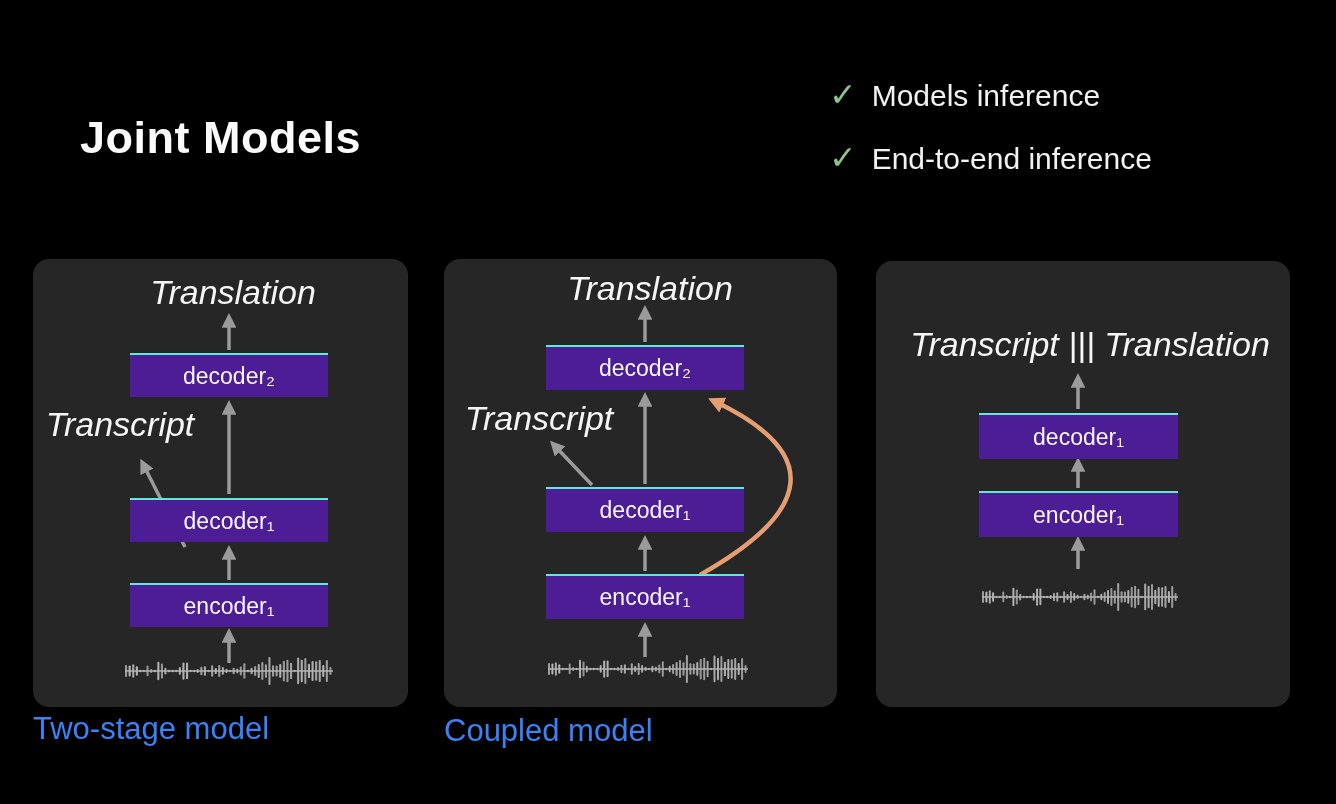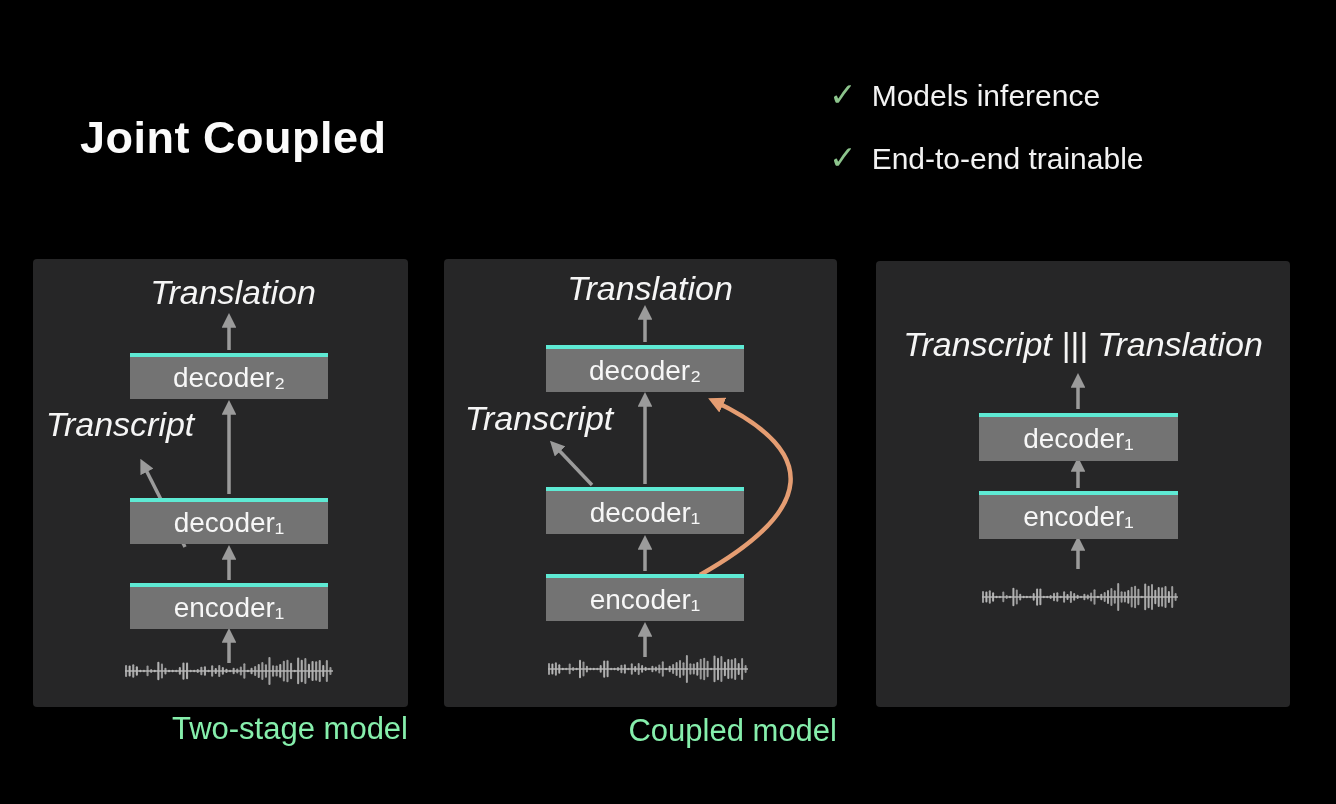"Joint Coupled" div.title { text: Coupled -> Models }
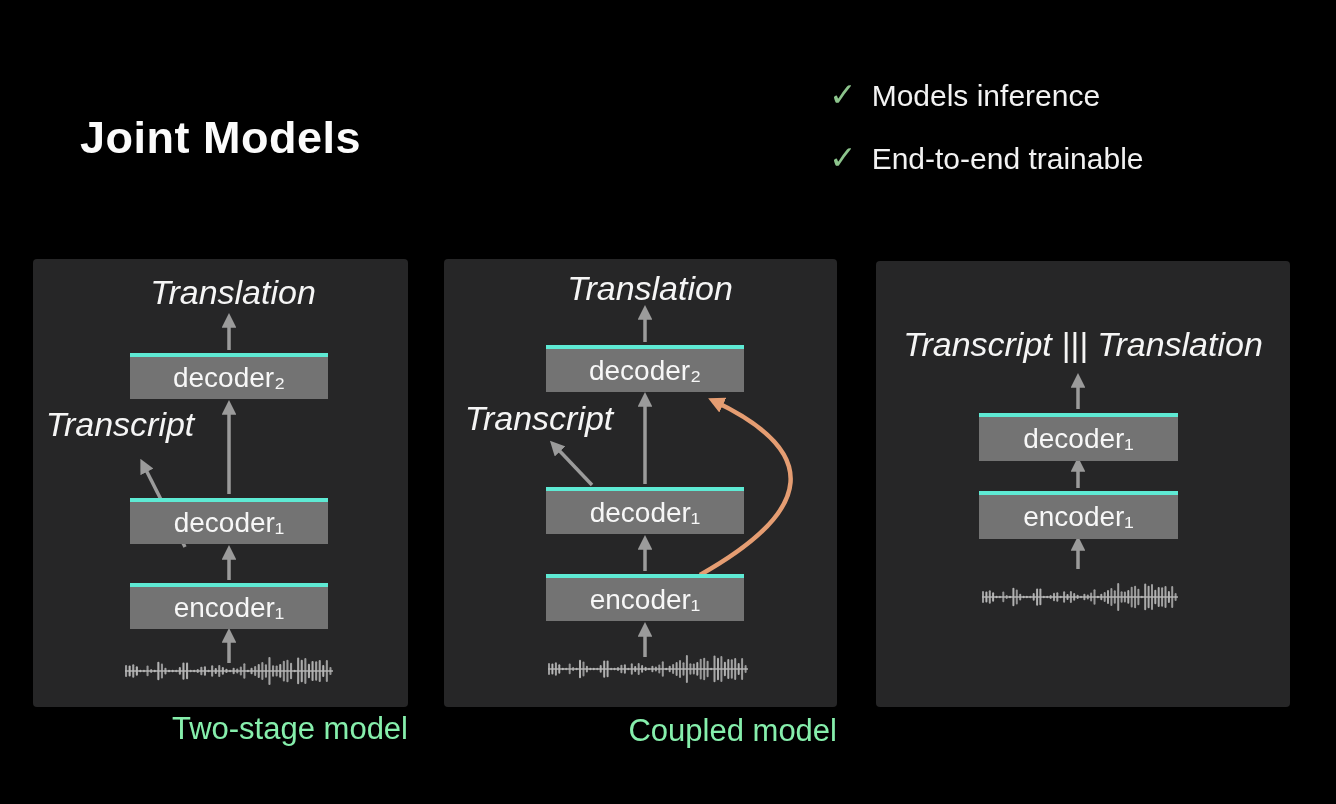"End-to-end trainable" span.check-label { text: trainable -> inference }
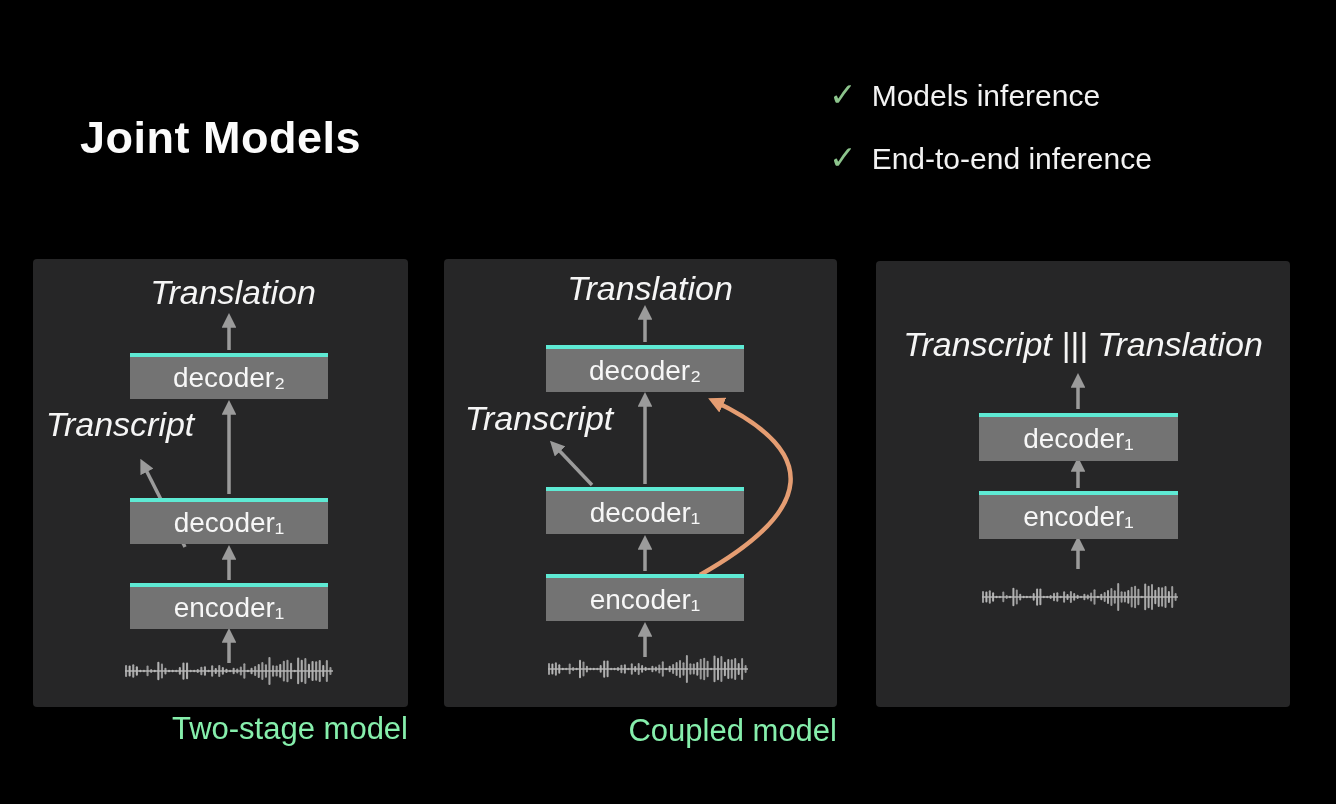"Translation" .panel { border-radius: 4px -> 16px }
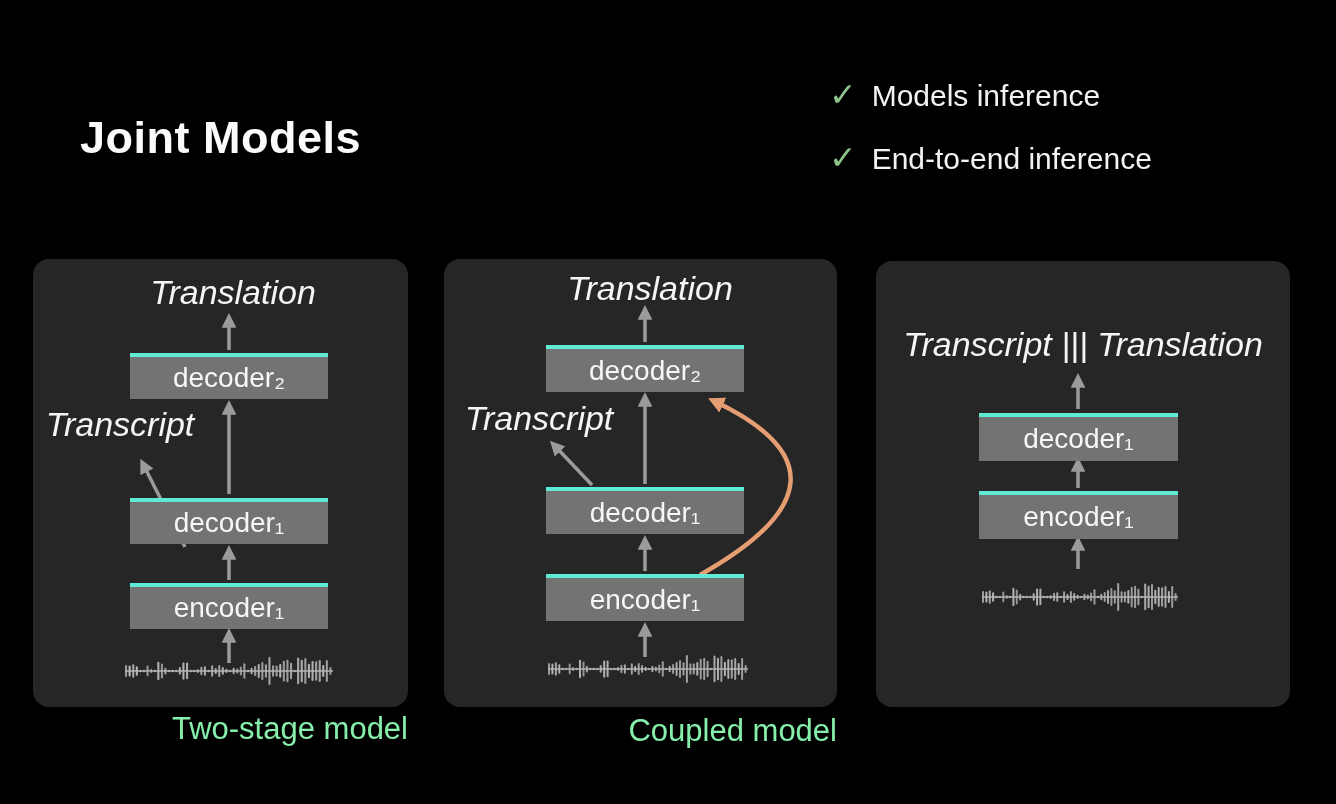"Transcript ||| Translation" div.diagram-label { left: 207px -> 214px }
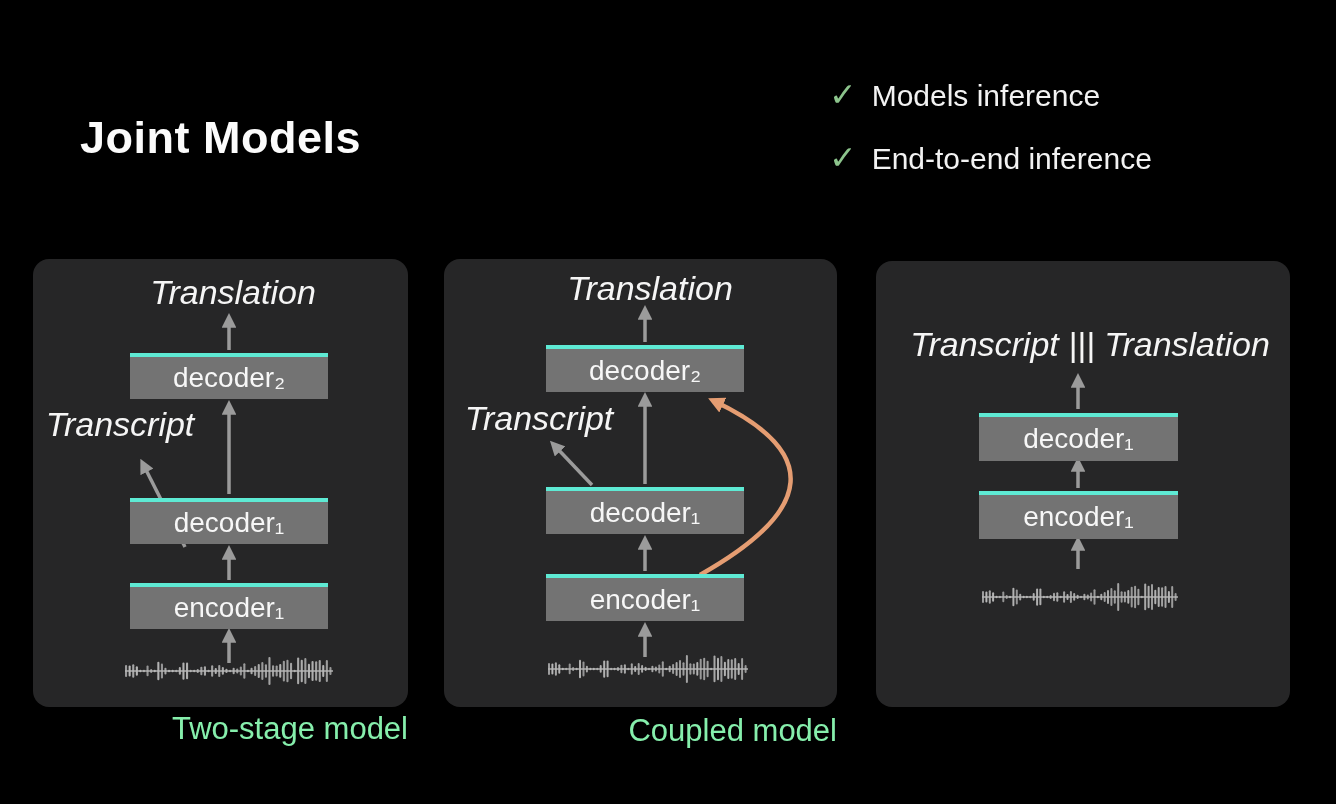"decoder₂" .nn-box { background: #737373 -> #4c1d95; border-top: 4px solid #5eead4 -> 2px solid #5eead4; font-size: 28px -> 23px }
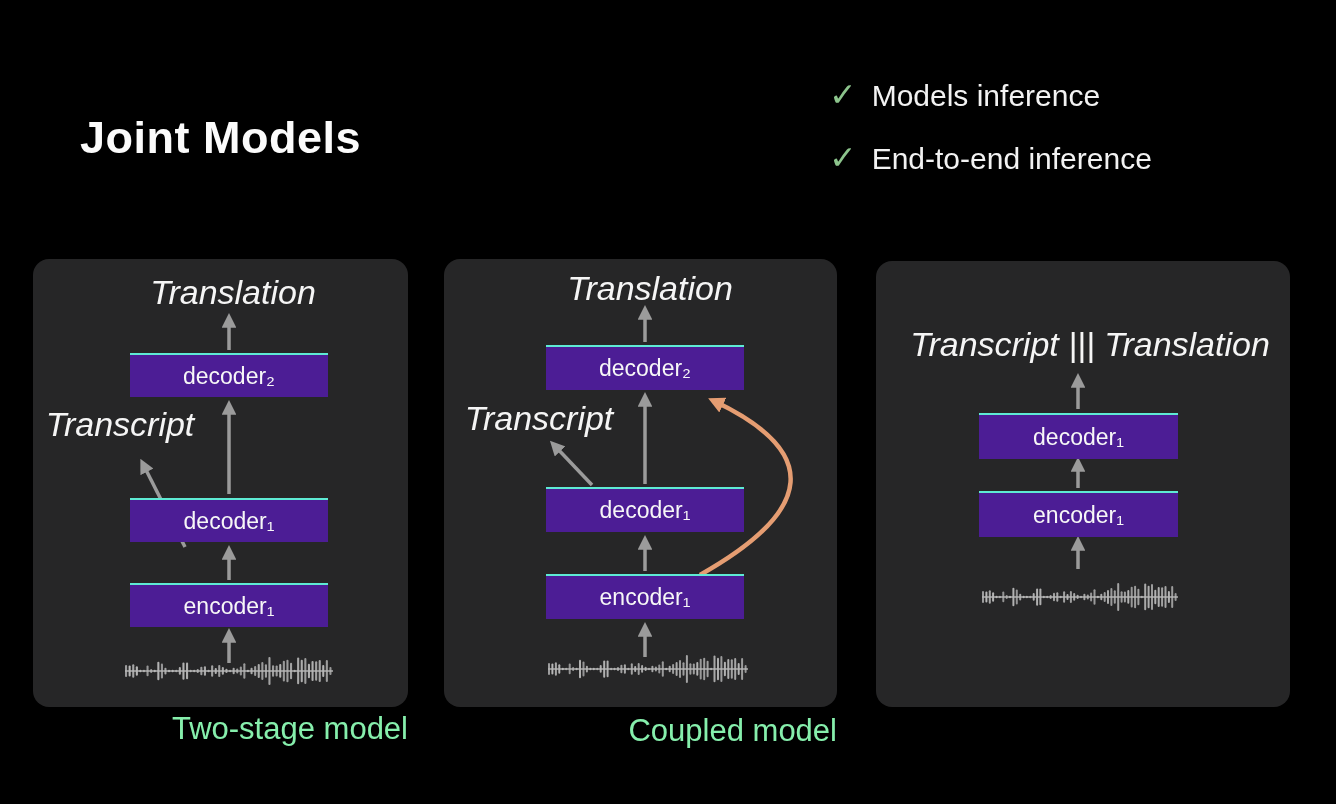"Two-stage model" .caption { color: #86efac -> #3b82f6; text-align: right -> left }
